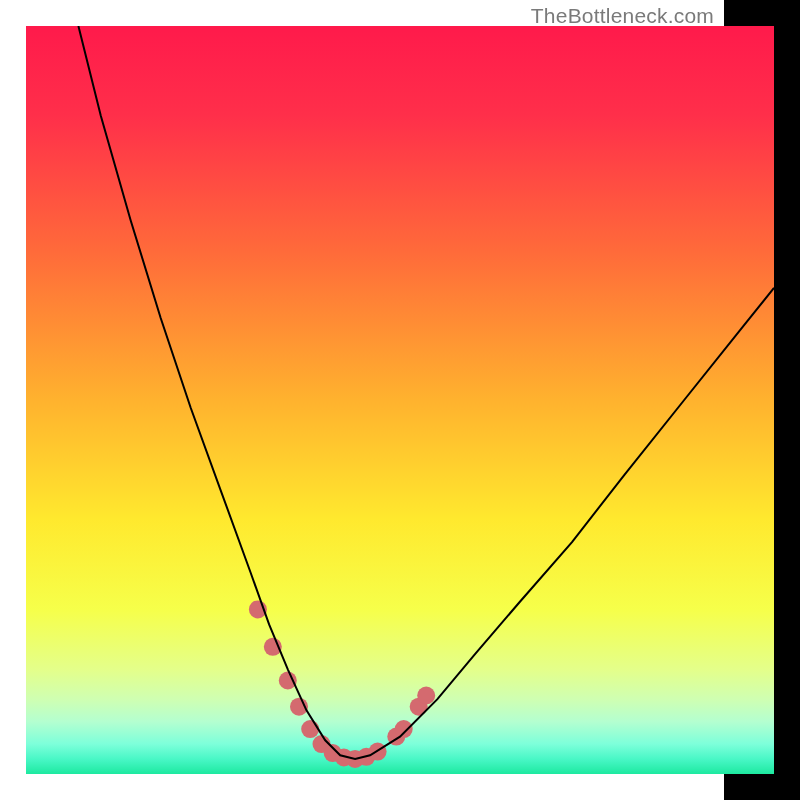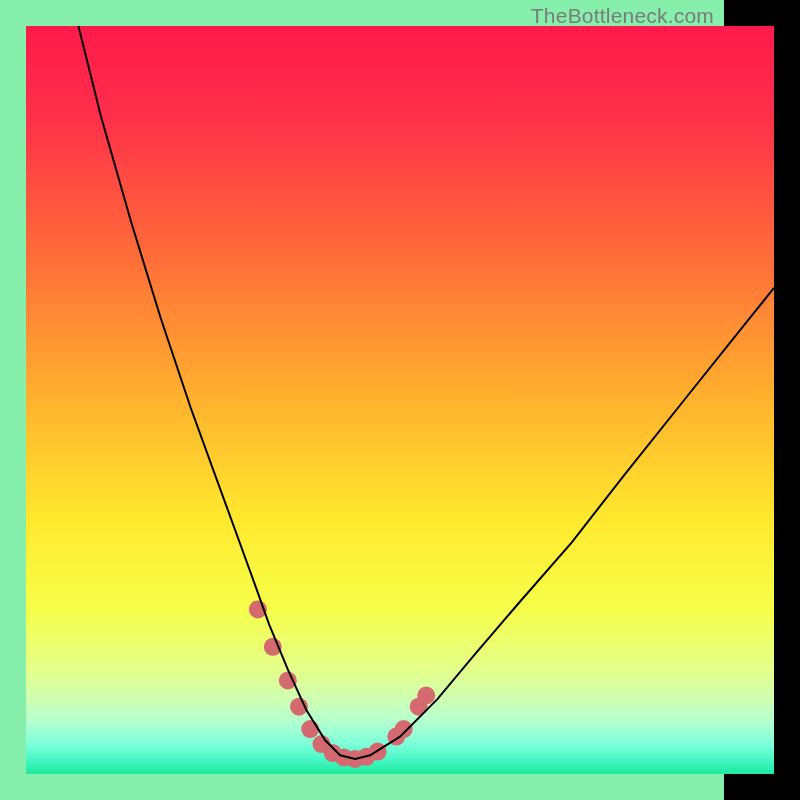"TheBottleneck.com" .frame { background: #86efac -> #ffffff }
